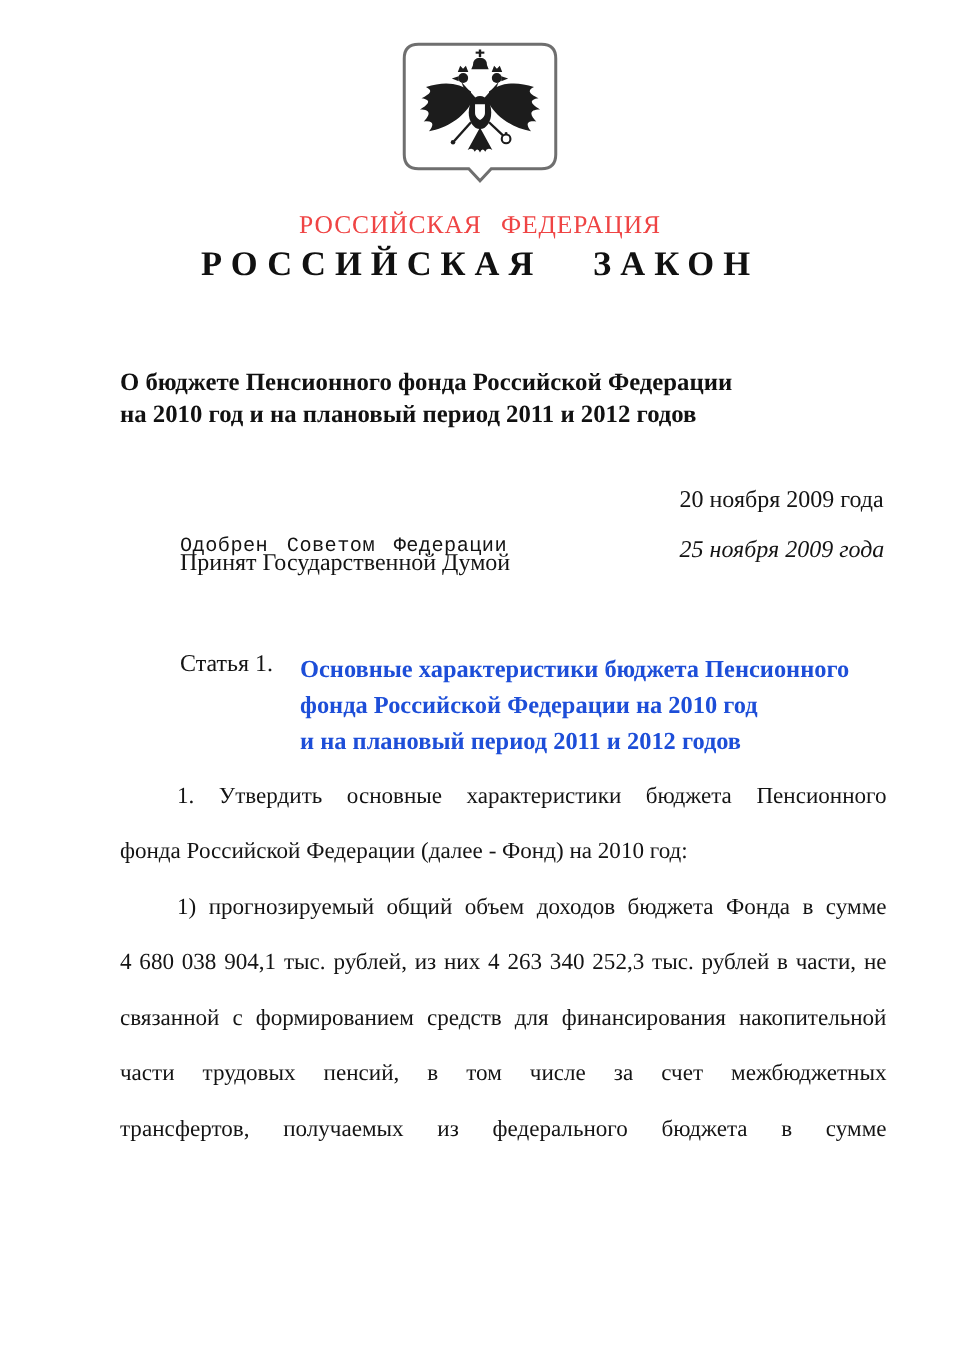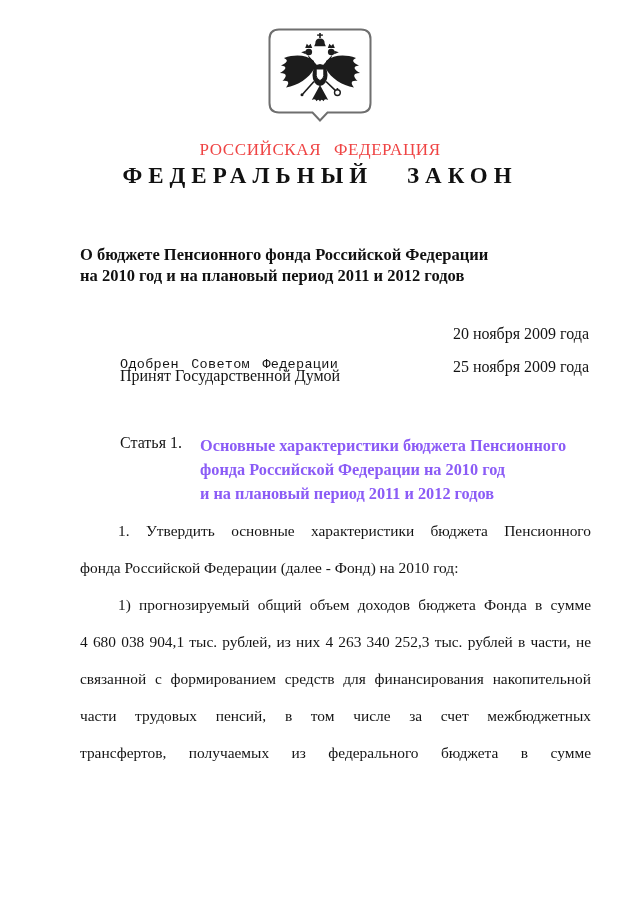"ФЕДЕРАЛЬНЫЙ ЗАКОН" div.law-type { text: ФЕДЕРАЛЬНЫЙ -> РОССИЙСКАЯ }
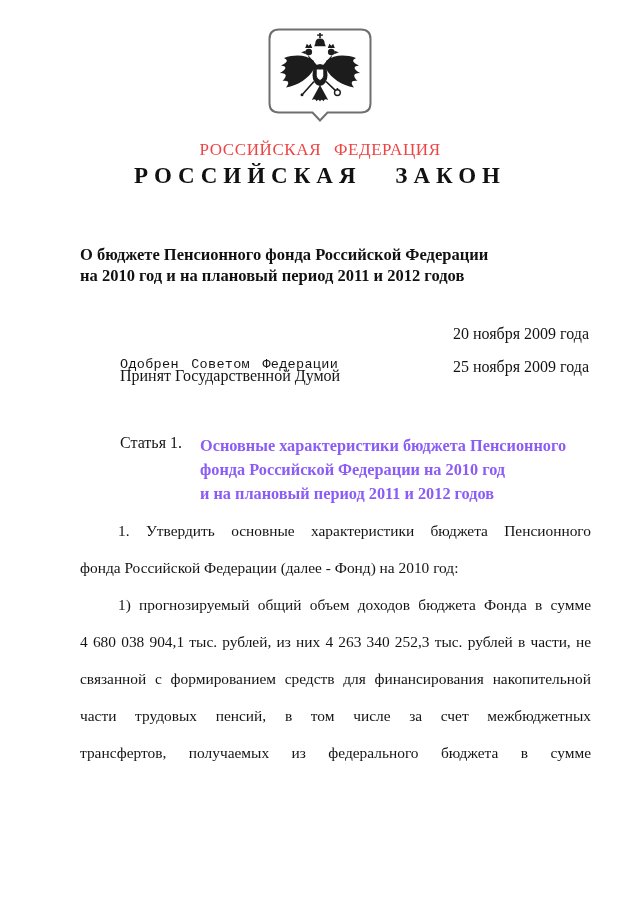"25 ноября 2009 года" .adoption-date.row-1 { font-style: none -> italic }
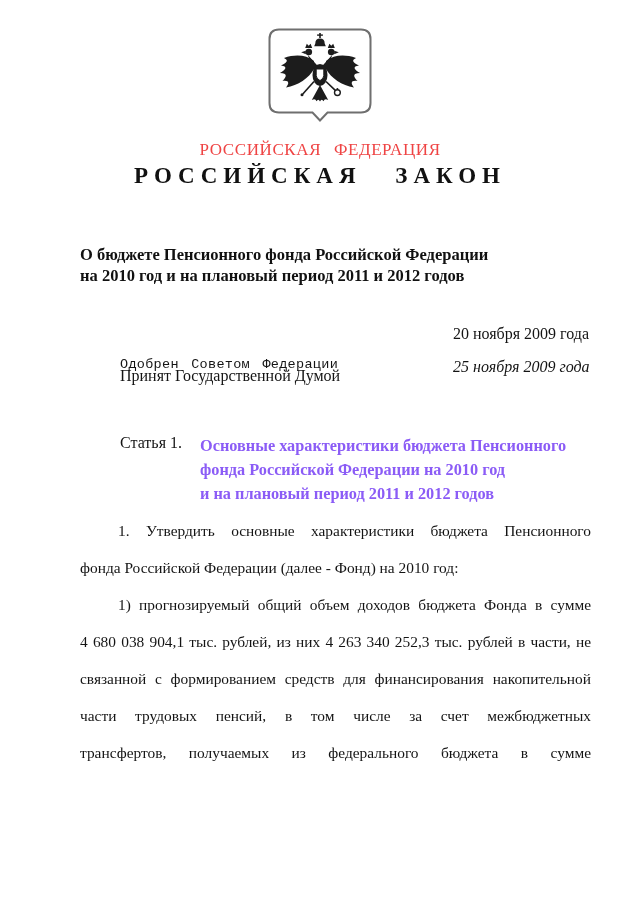"Основные характеристики бюджета" .art-heading { color: #8b5cf6 -> #1d4ed8 }
